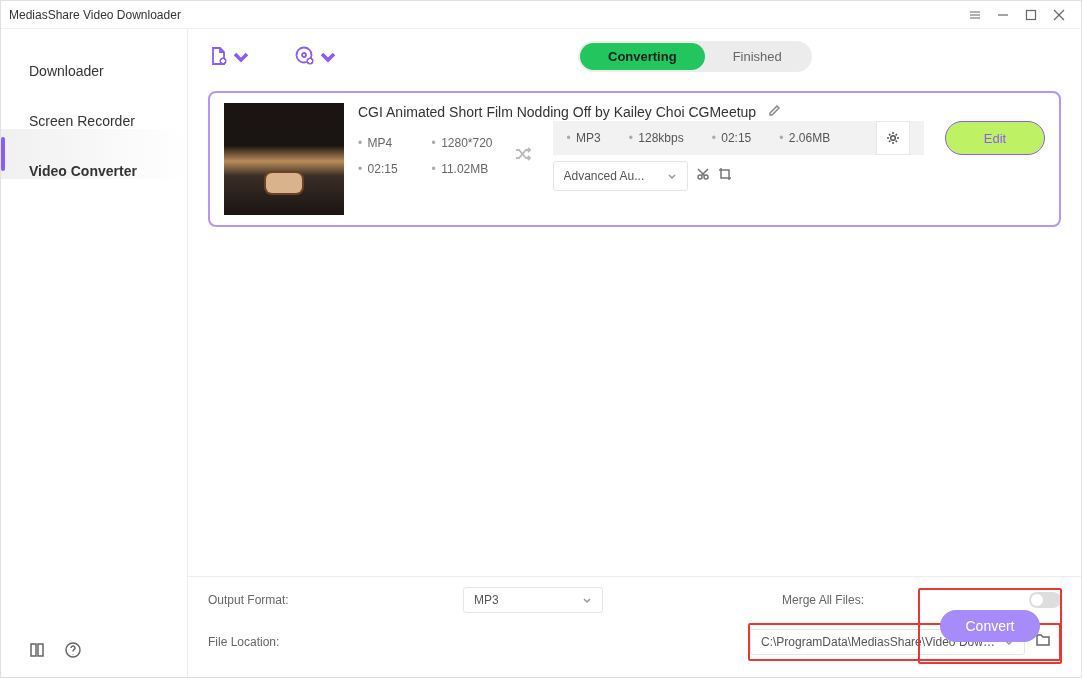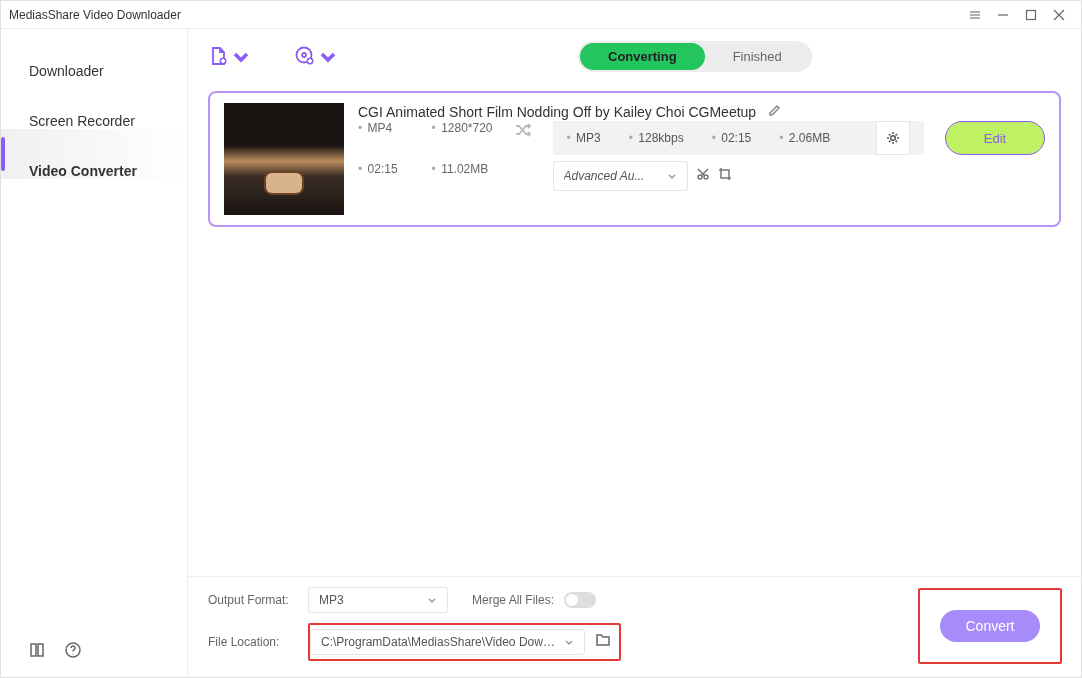"MP4" .info-row { align-items: none -> center }
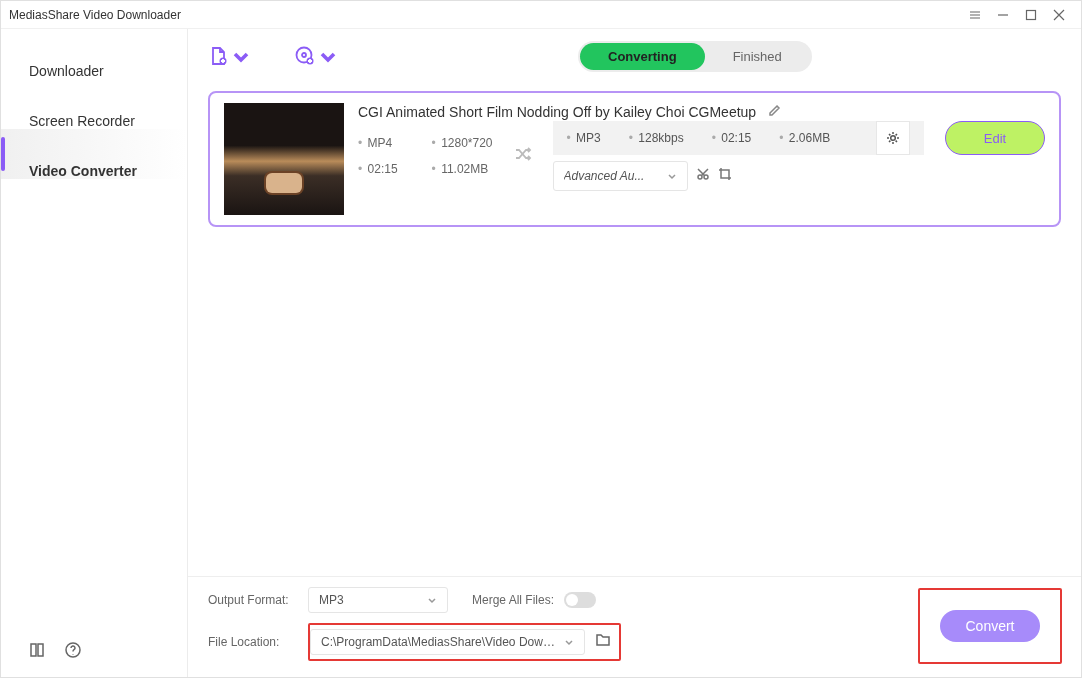"Advanced Au..." .adv-sel { font-style: italic -> none }
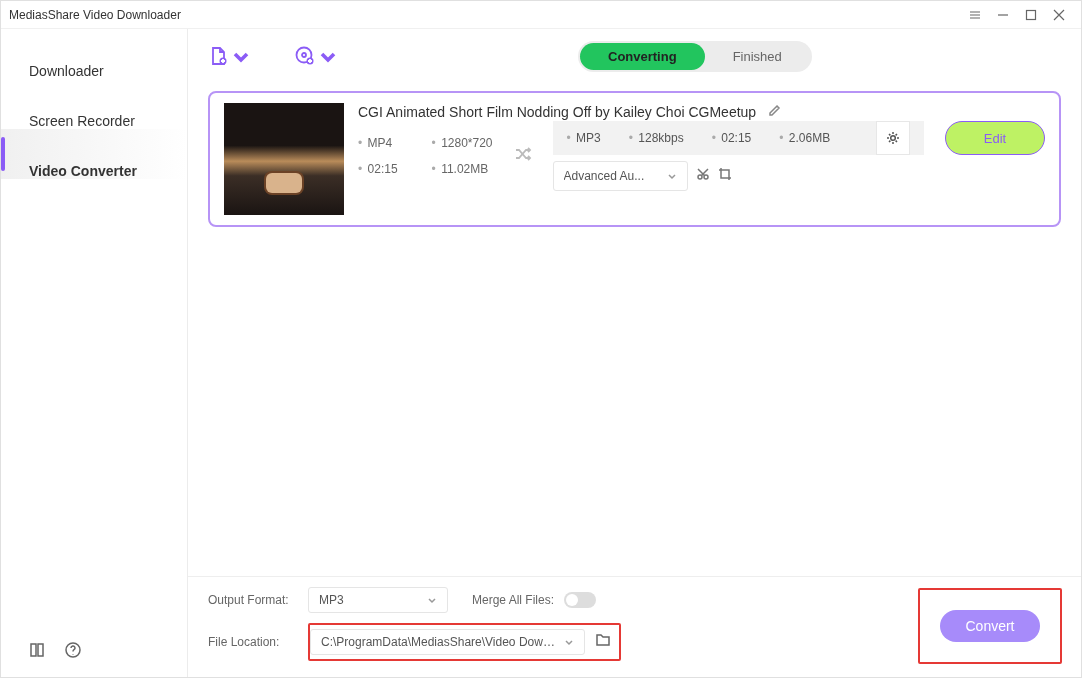"Output Format:" .bottom-row { justify-content: none -> space-between }
